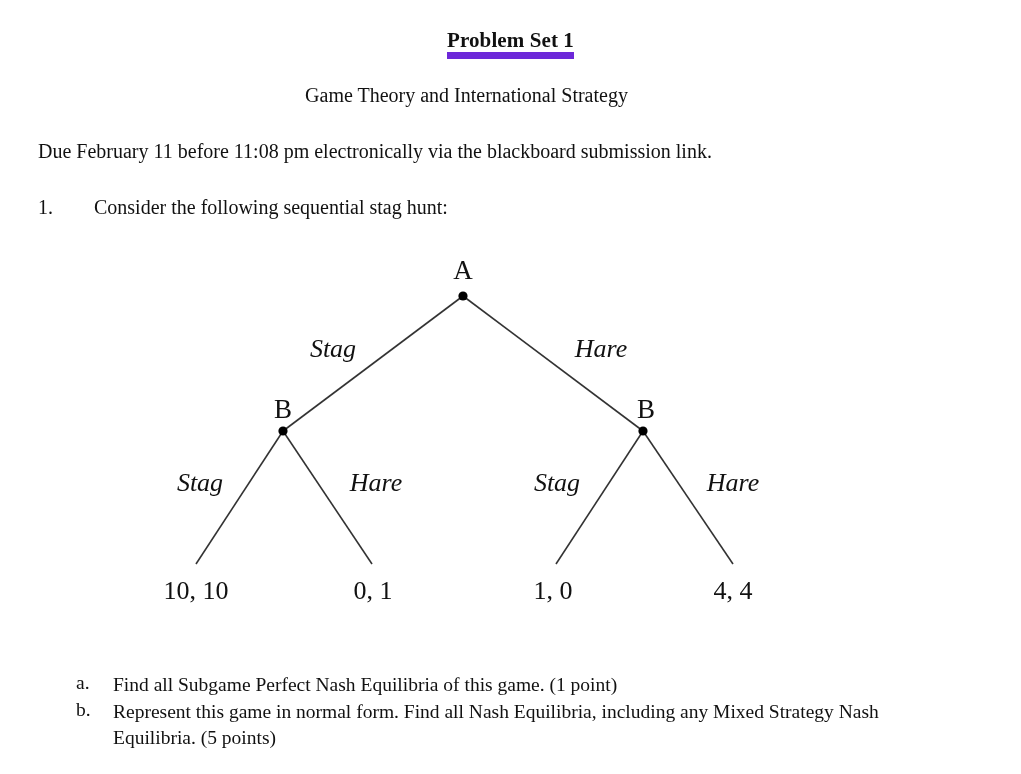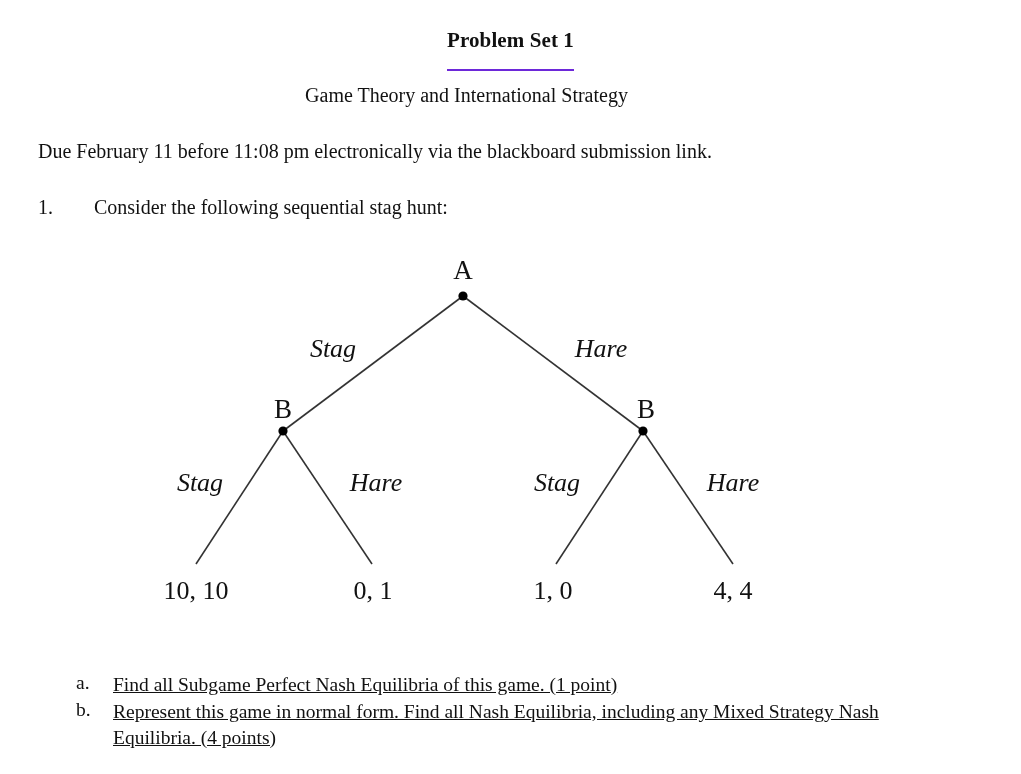"Problem Set 1" .doc-title span { border-bottom: 2px solid #6d28d9 -> 7px solid #6d28d9; padding-bottom: 17px -> 0 }
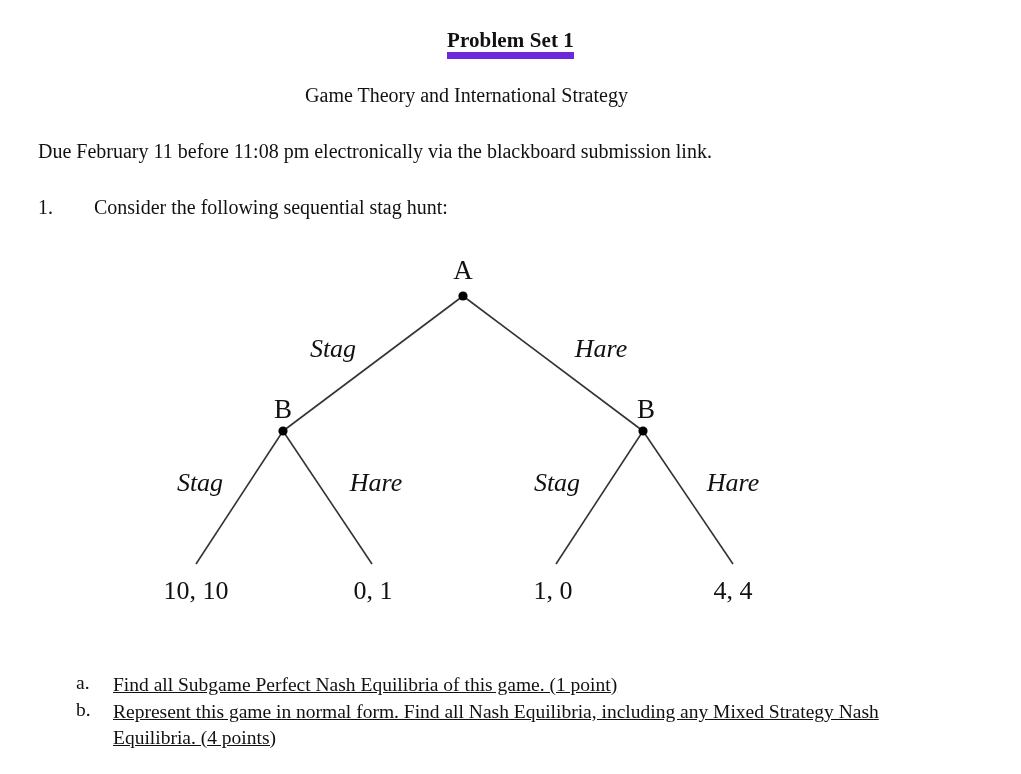"Find all Subgame Perfect Nash" .sub-text { text-decoration: underline -> none }
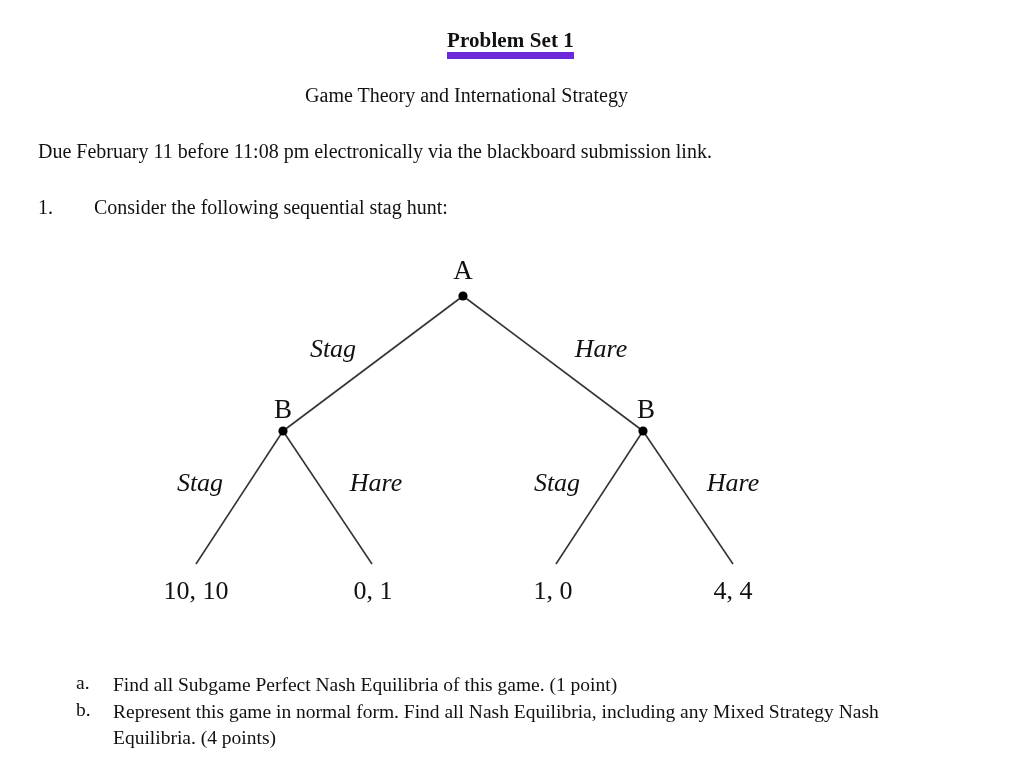"Represent this game in normal" div.sub-text { text: 4 -> 5 }
